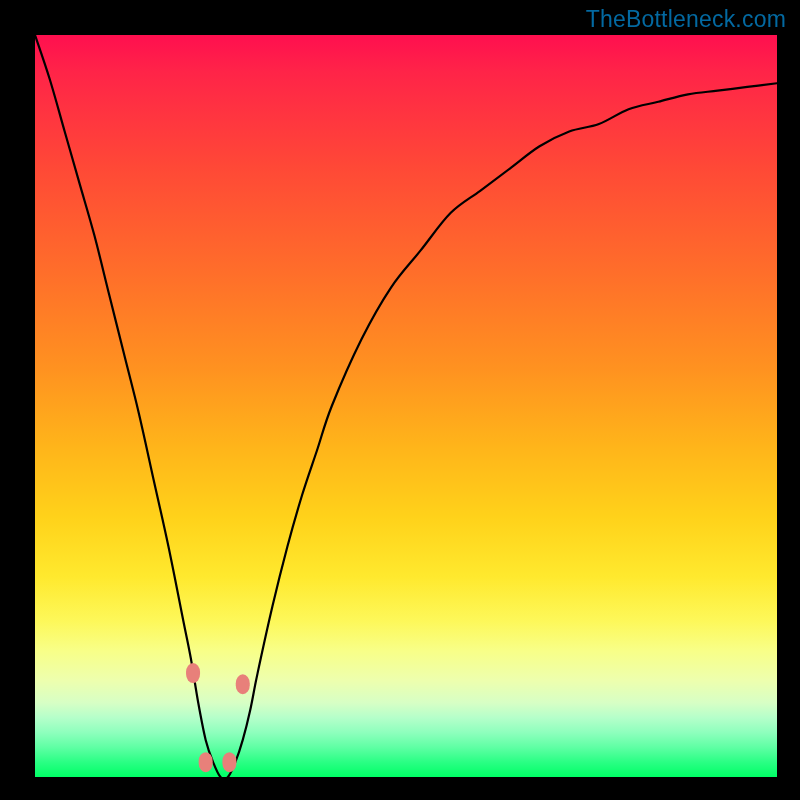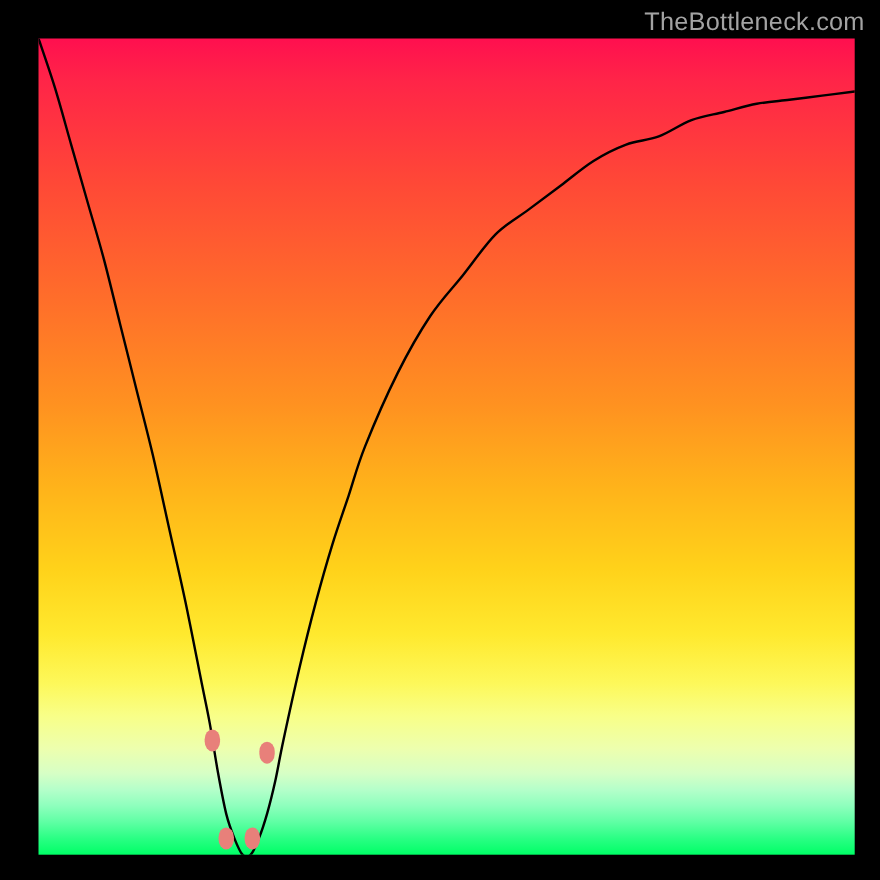"TheBottleneck.com" .watermark { color: #a3a3a3 -> #0369a1 }
